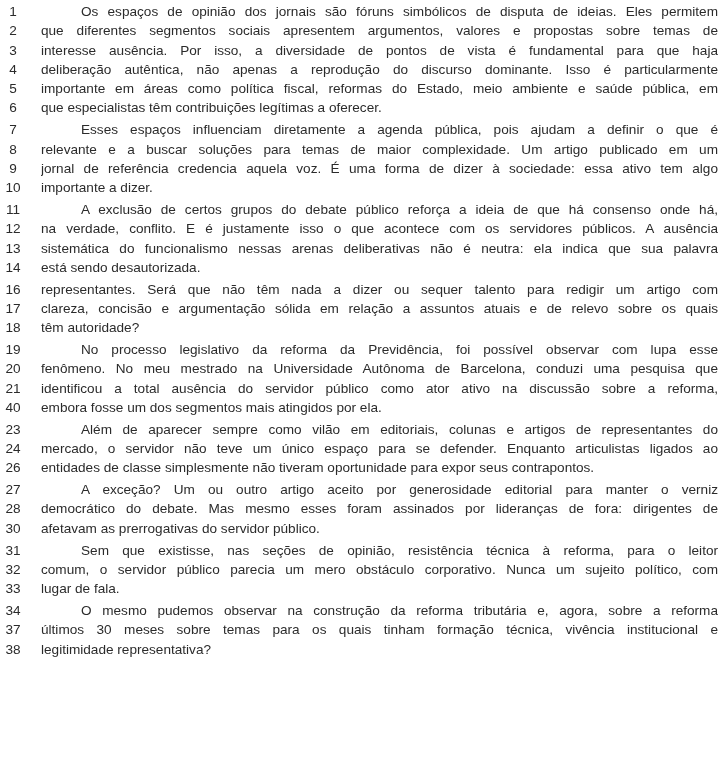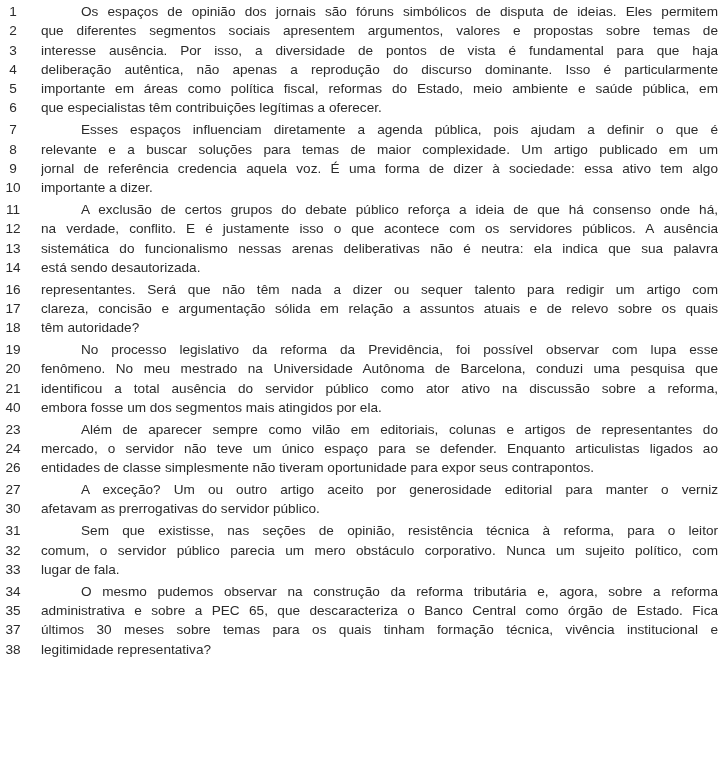"28" div.line { html: none -> <div> <span>28</span> <span>democrático do debate. Mas mesmo esses foram assinados por lideranças de fora: dirigentes de</span> </div> }
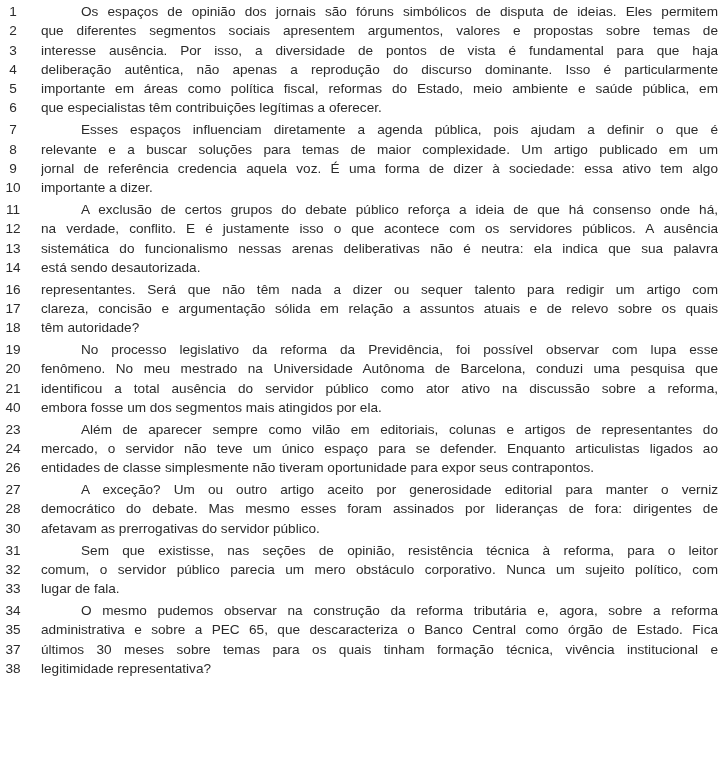"35" div.line { html: <div> <span>35</span> <span>administrativa e sobre a PEC 65, que descaracteriza o Banco Central como órgão de Estado. Fica</span> </div> -> none }
